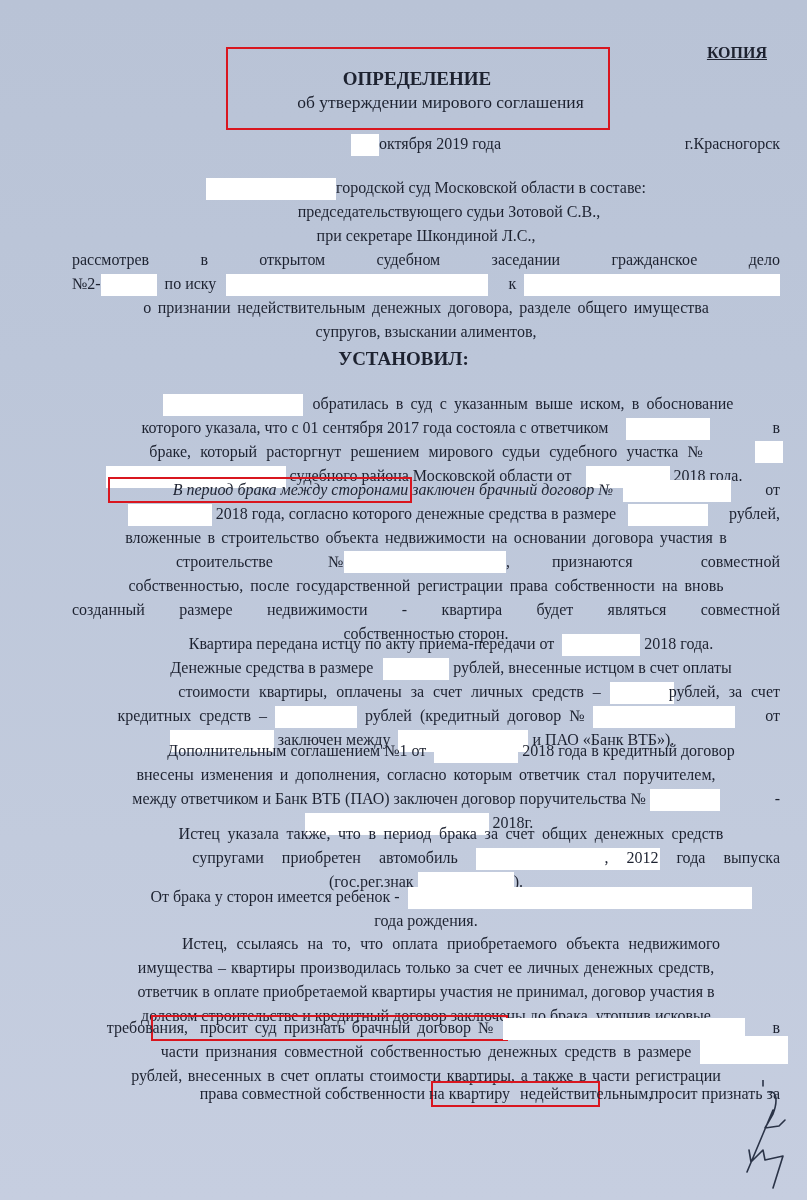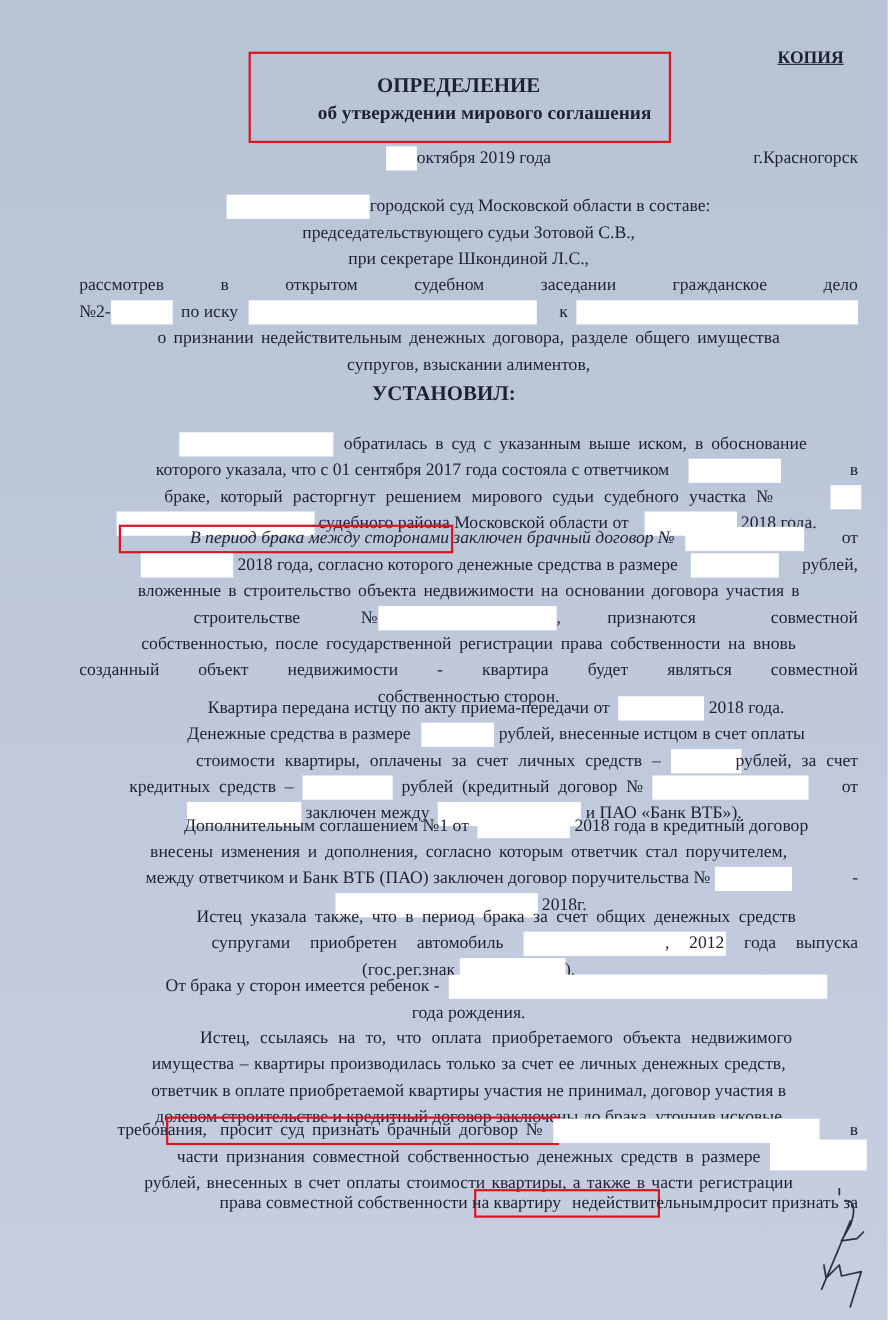"об утверждении мирового соглашения" .title-2 { font-weight: bold -> normal }
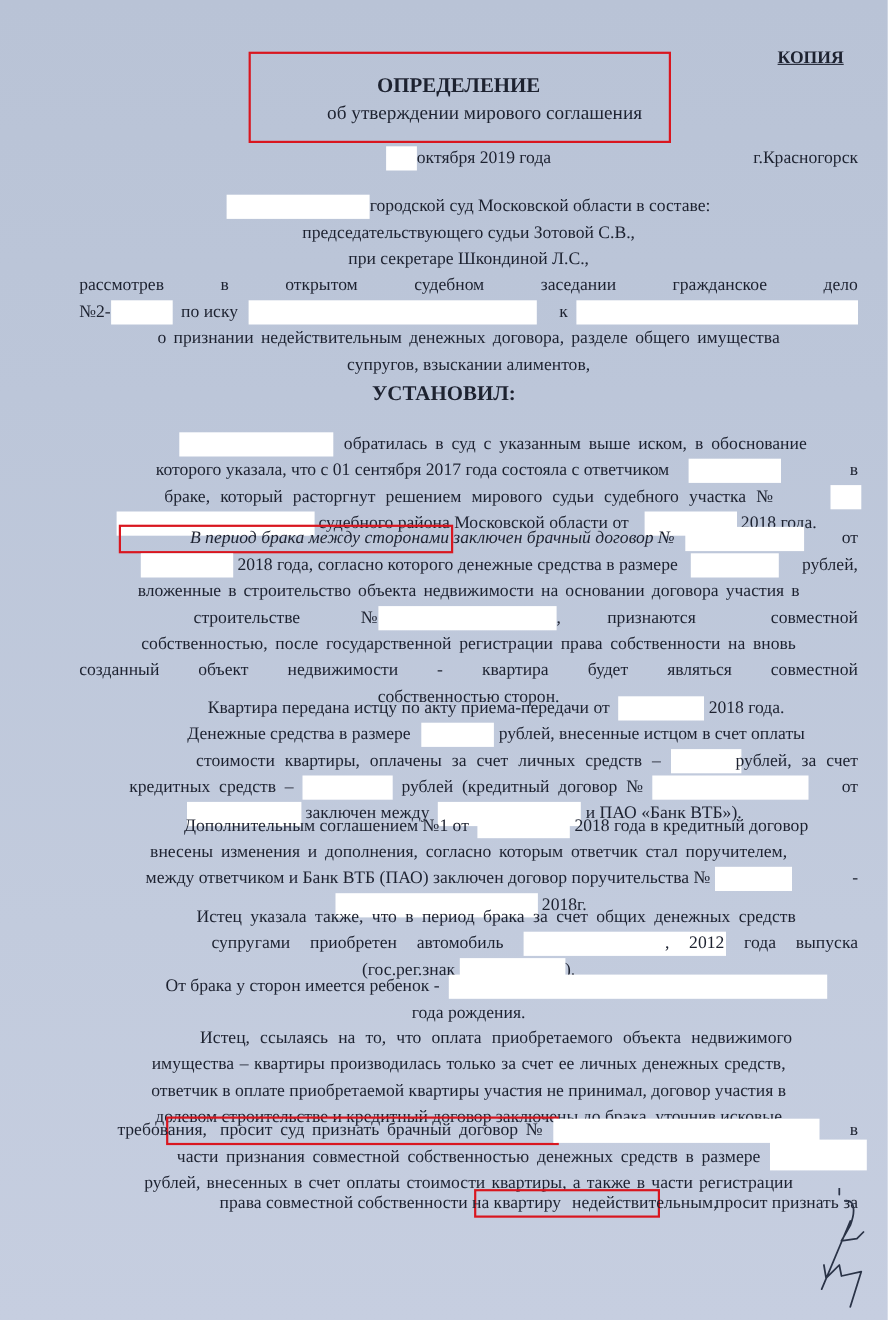"председательствующего судьи Зотовой" div.line { margin-left: none -> 23px }
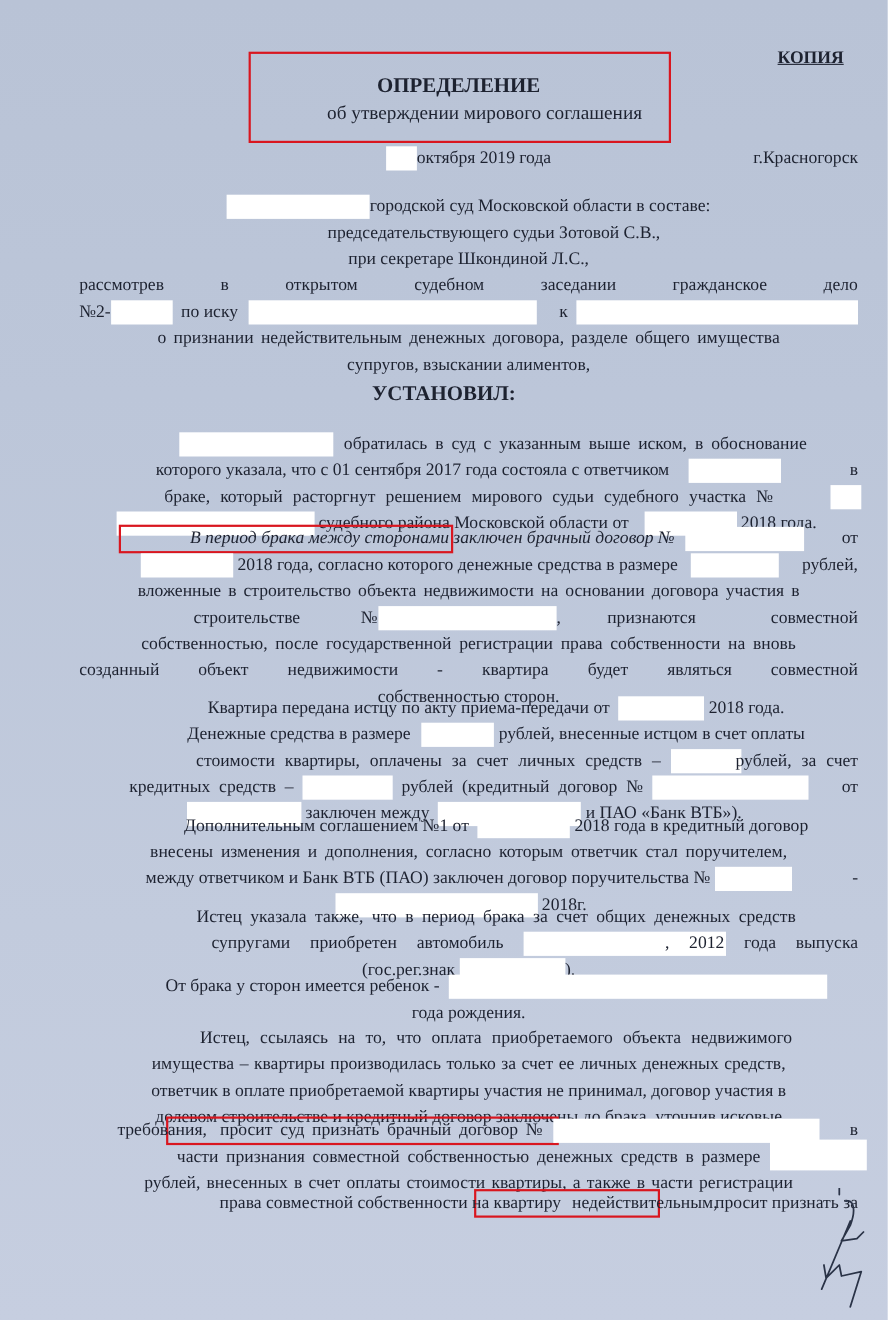"объект" span { text: объект -> размере }
